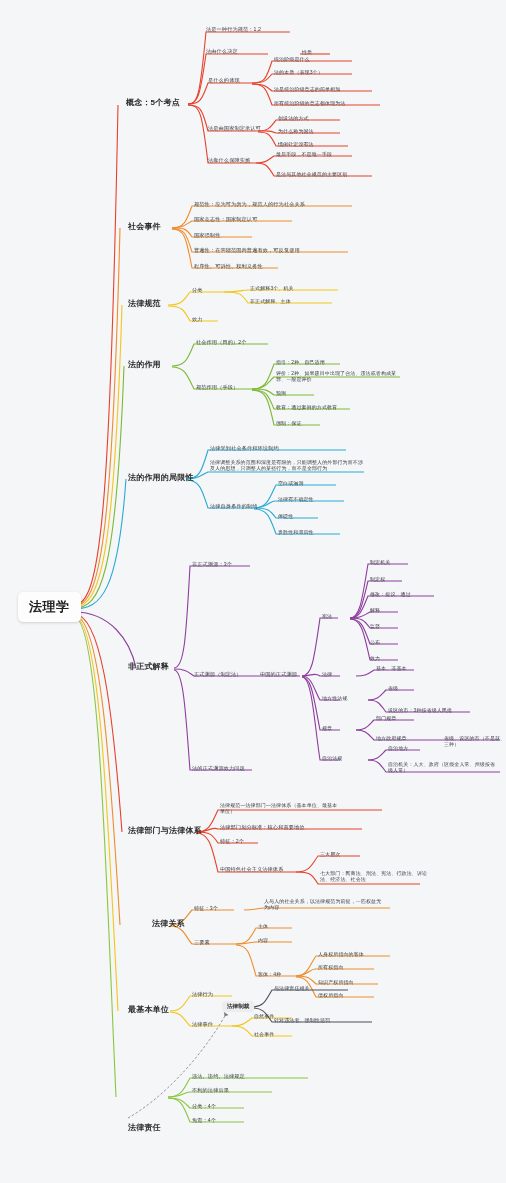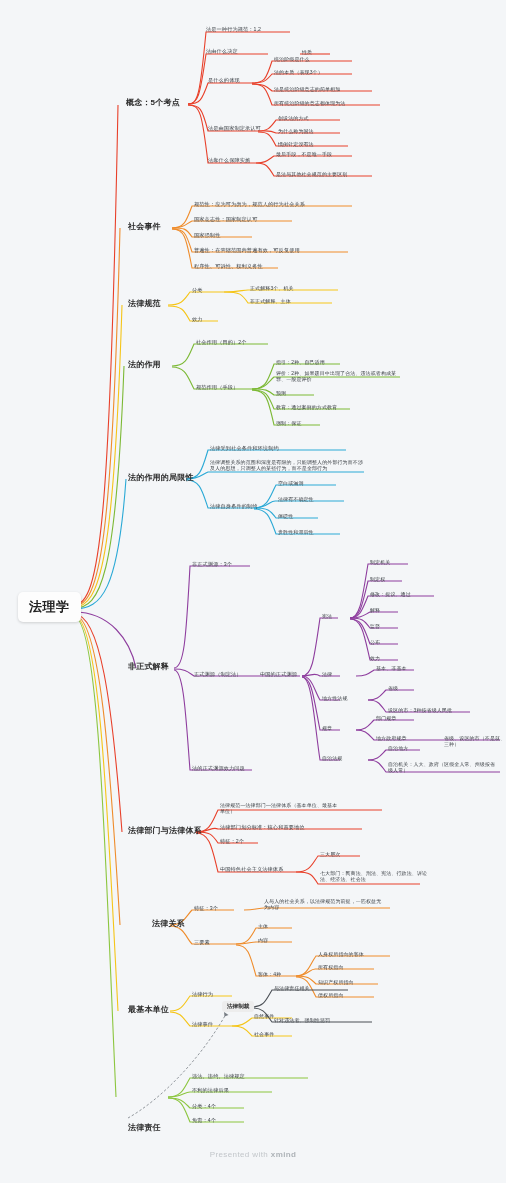"Presented with xmind" div.footer { html: <div> <span>Presented with </span><b>xmind</b> </div> -> none }
